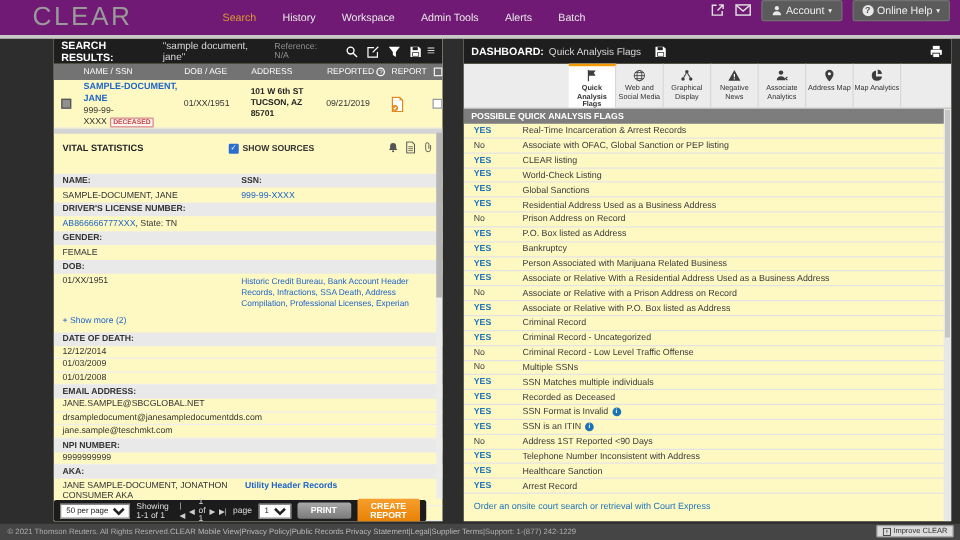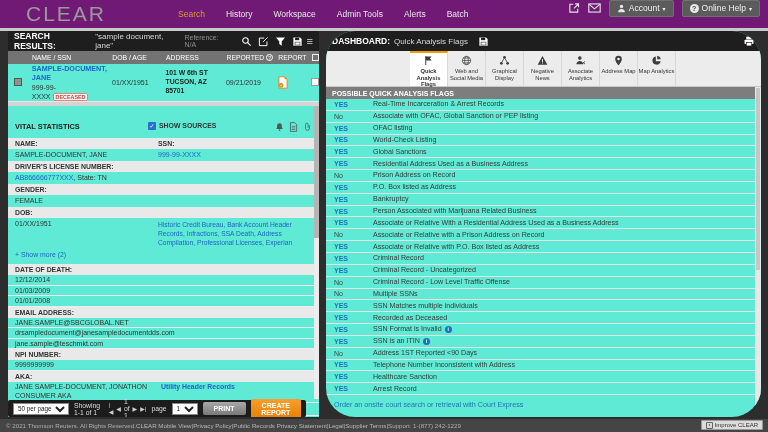"SEARCH RESULTS:" .panel { background: #5eead4 -> #fef9c3; margin-left: none -> 35px }
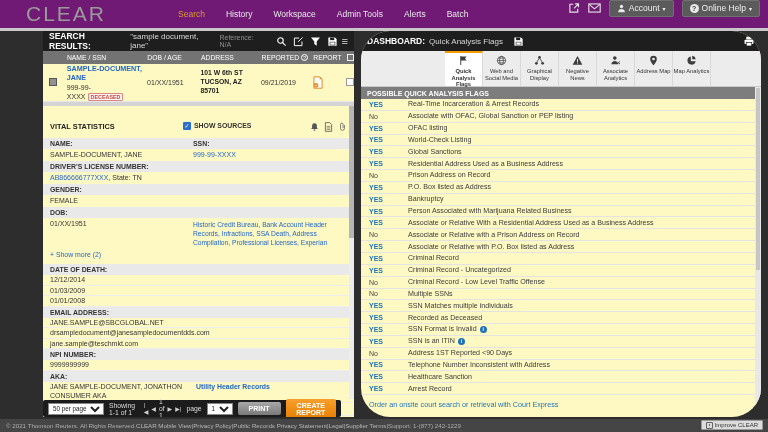"DASHBOARD:" .right-panel { border-radius: 29px -> none; left: 326px -> 336px }
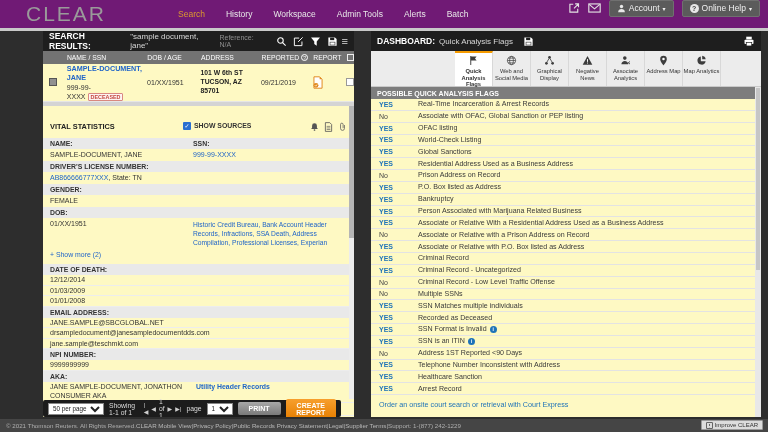"VITAL STATISTICS" .v-title { align-items: flex-start -> flex-end }
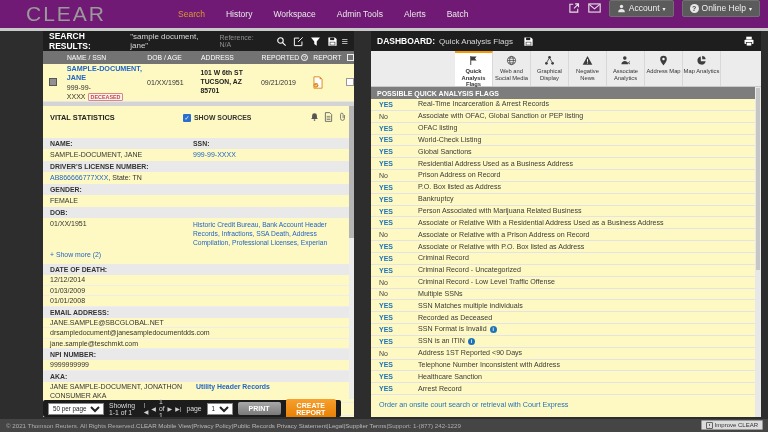"OFAC listing" span { text: OFAC -> CLEAR }
